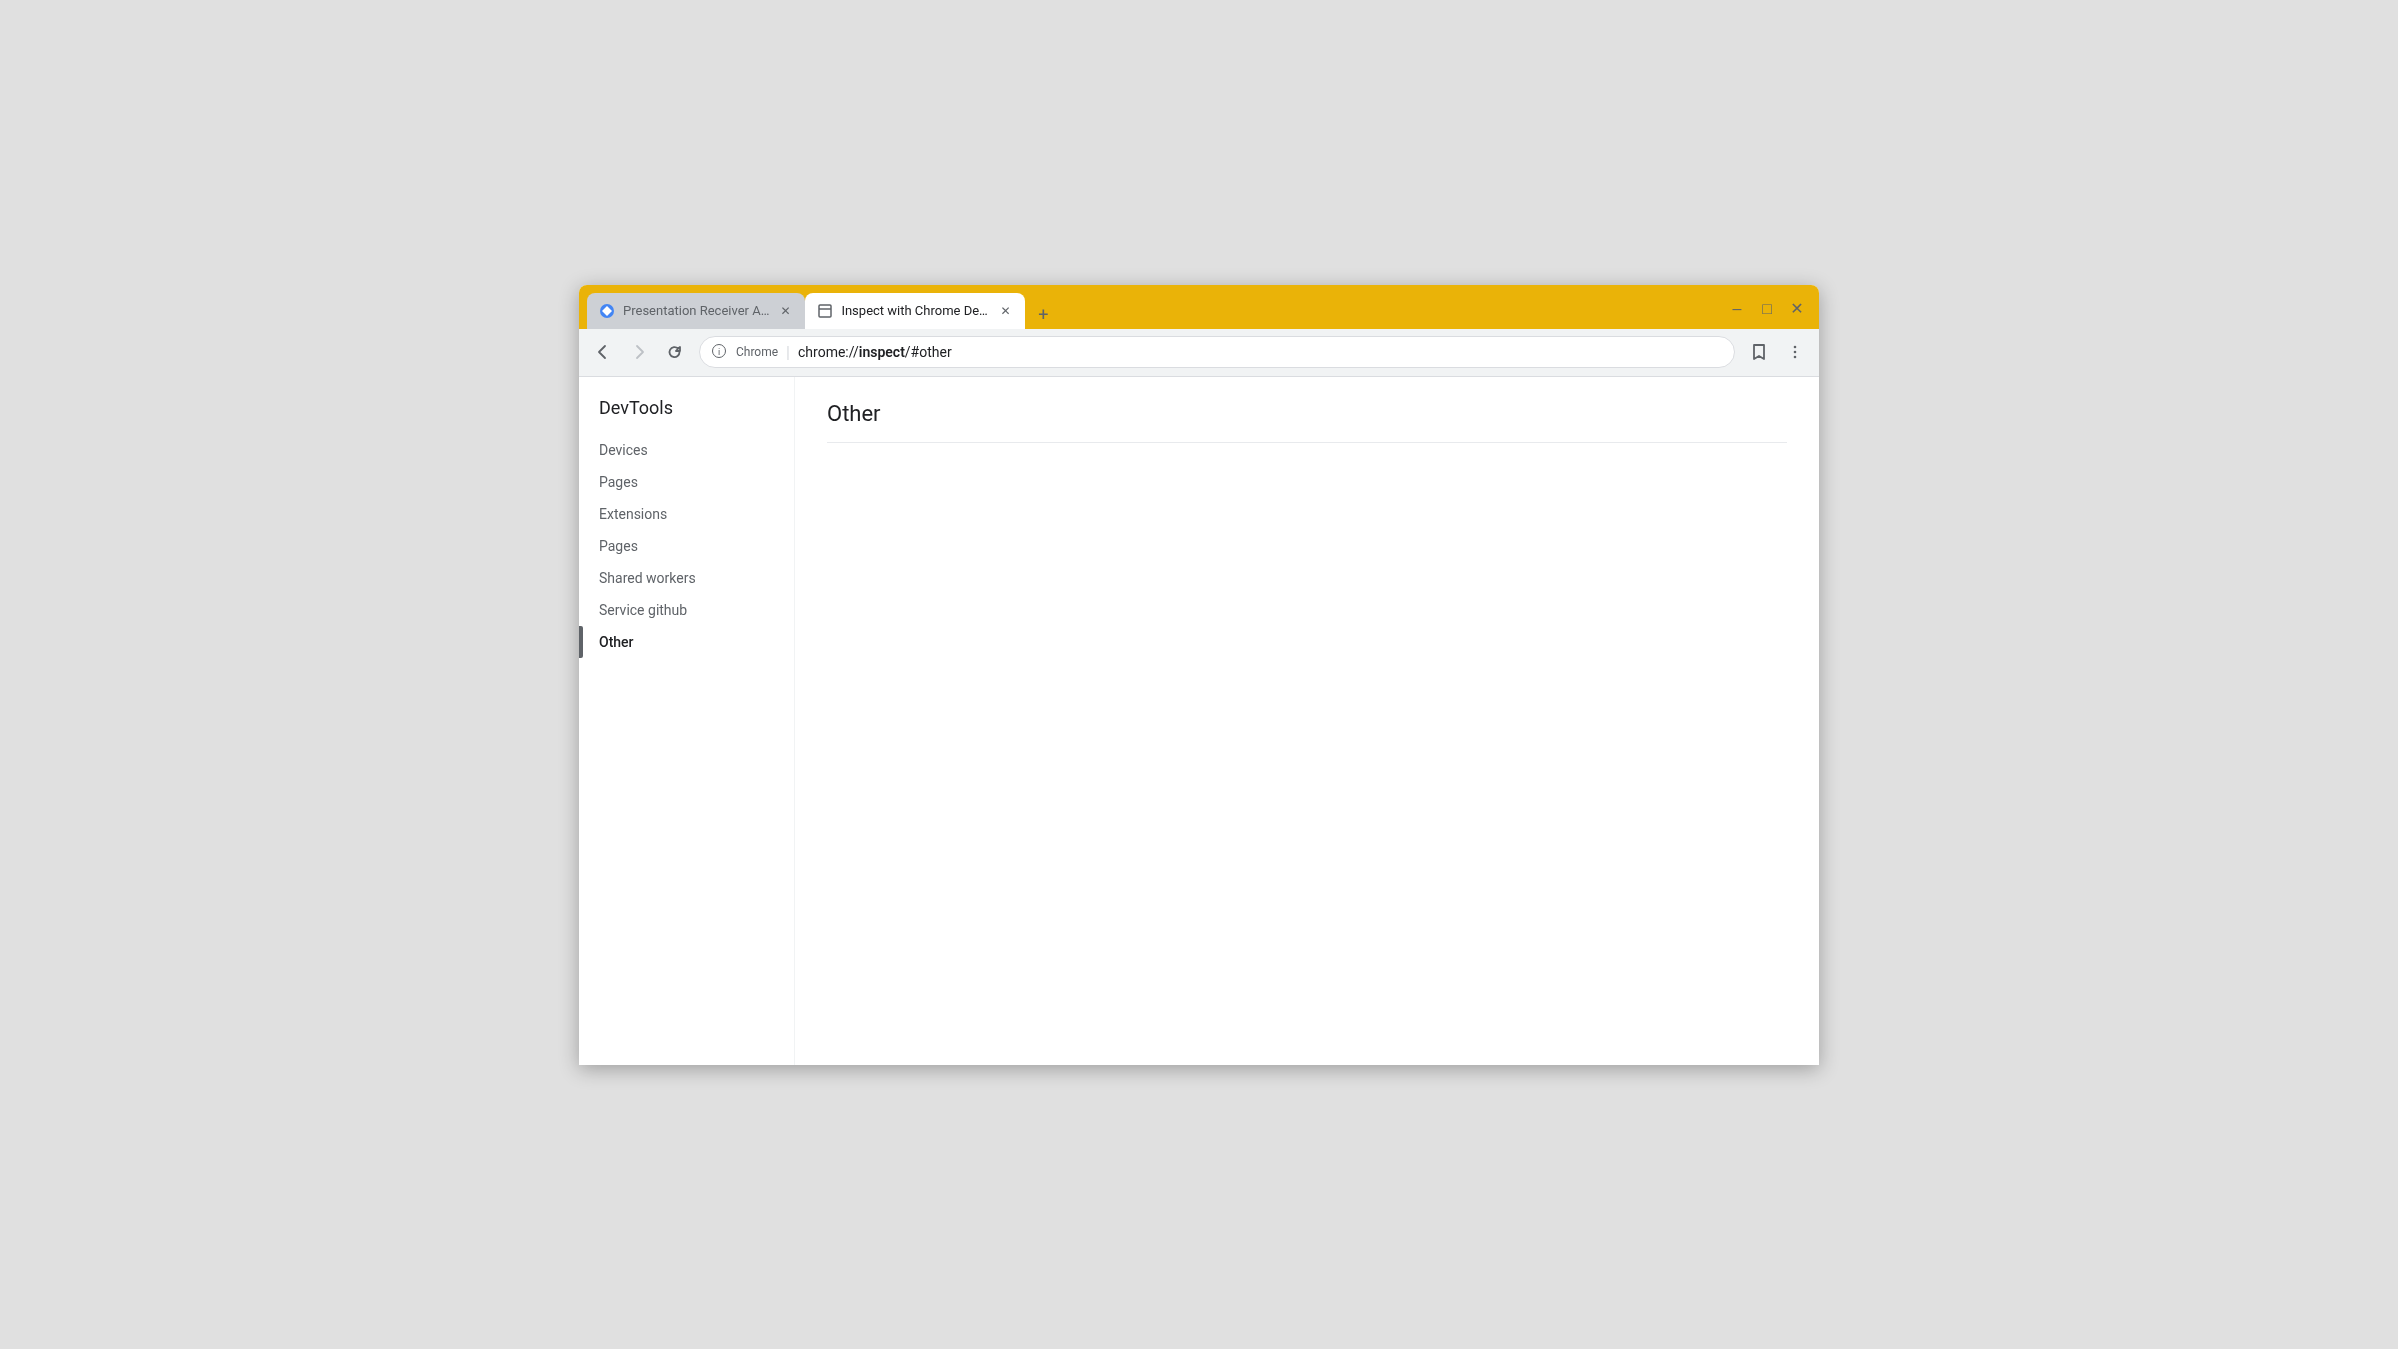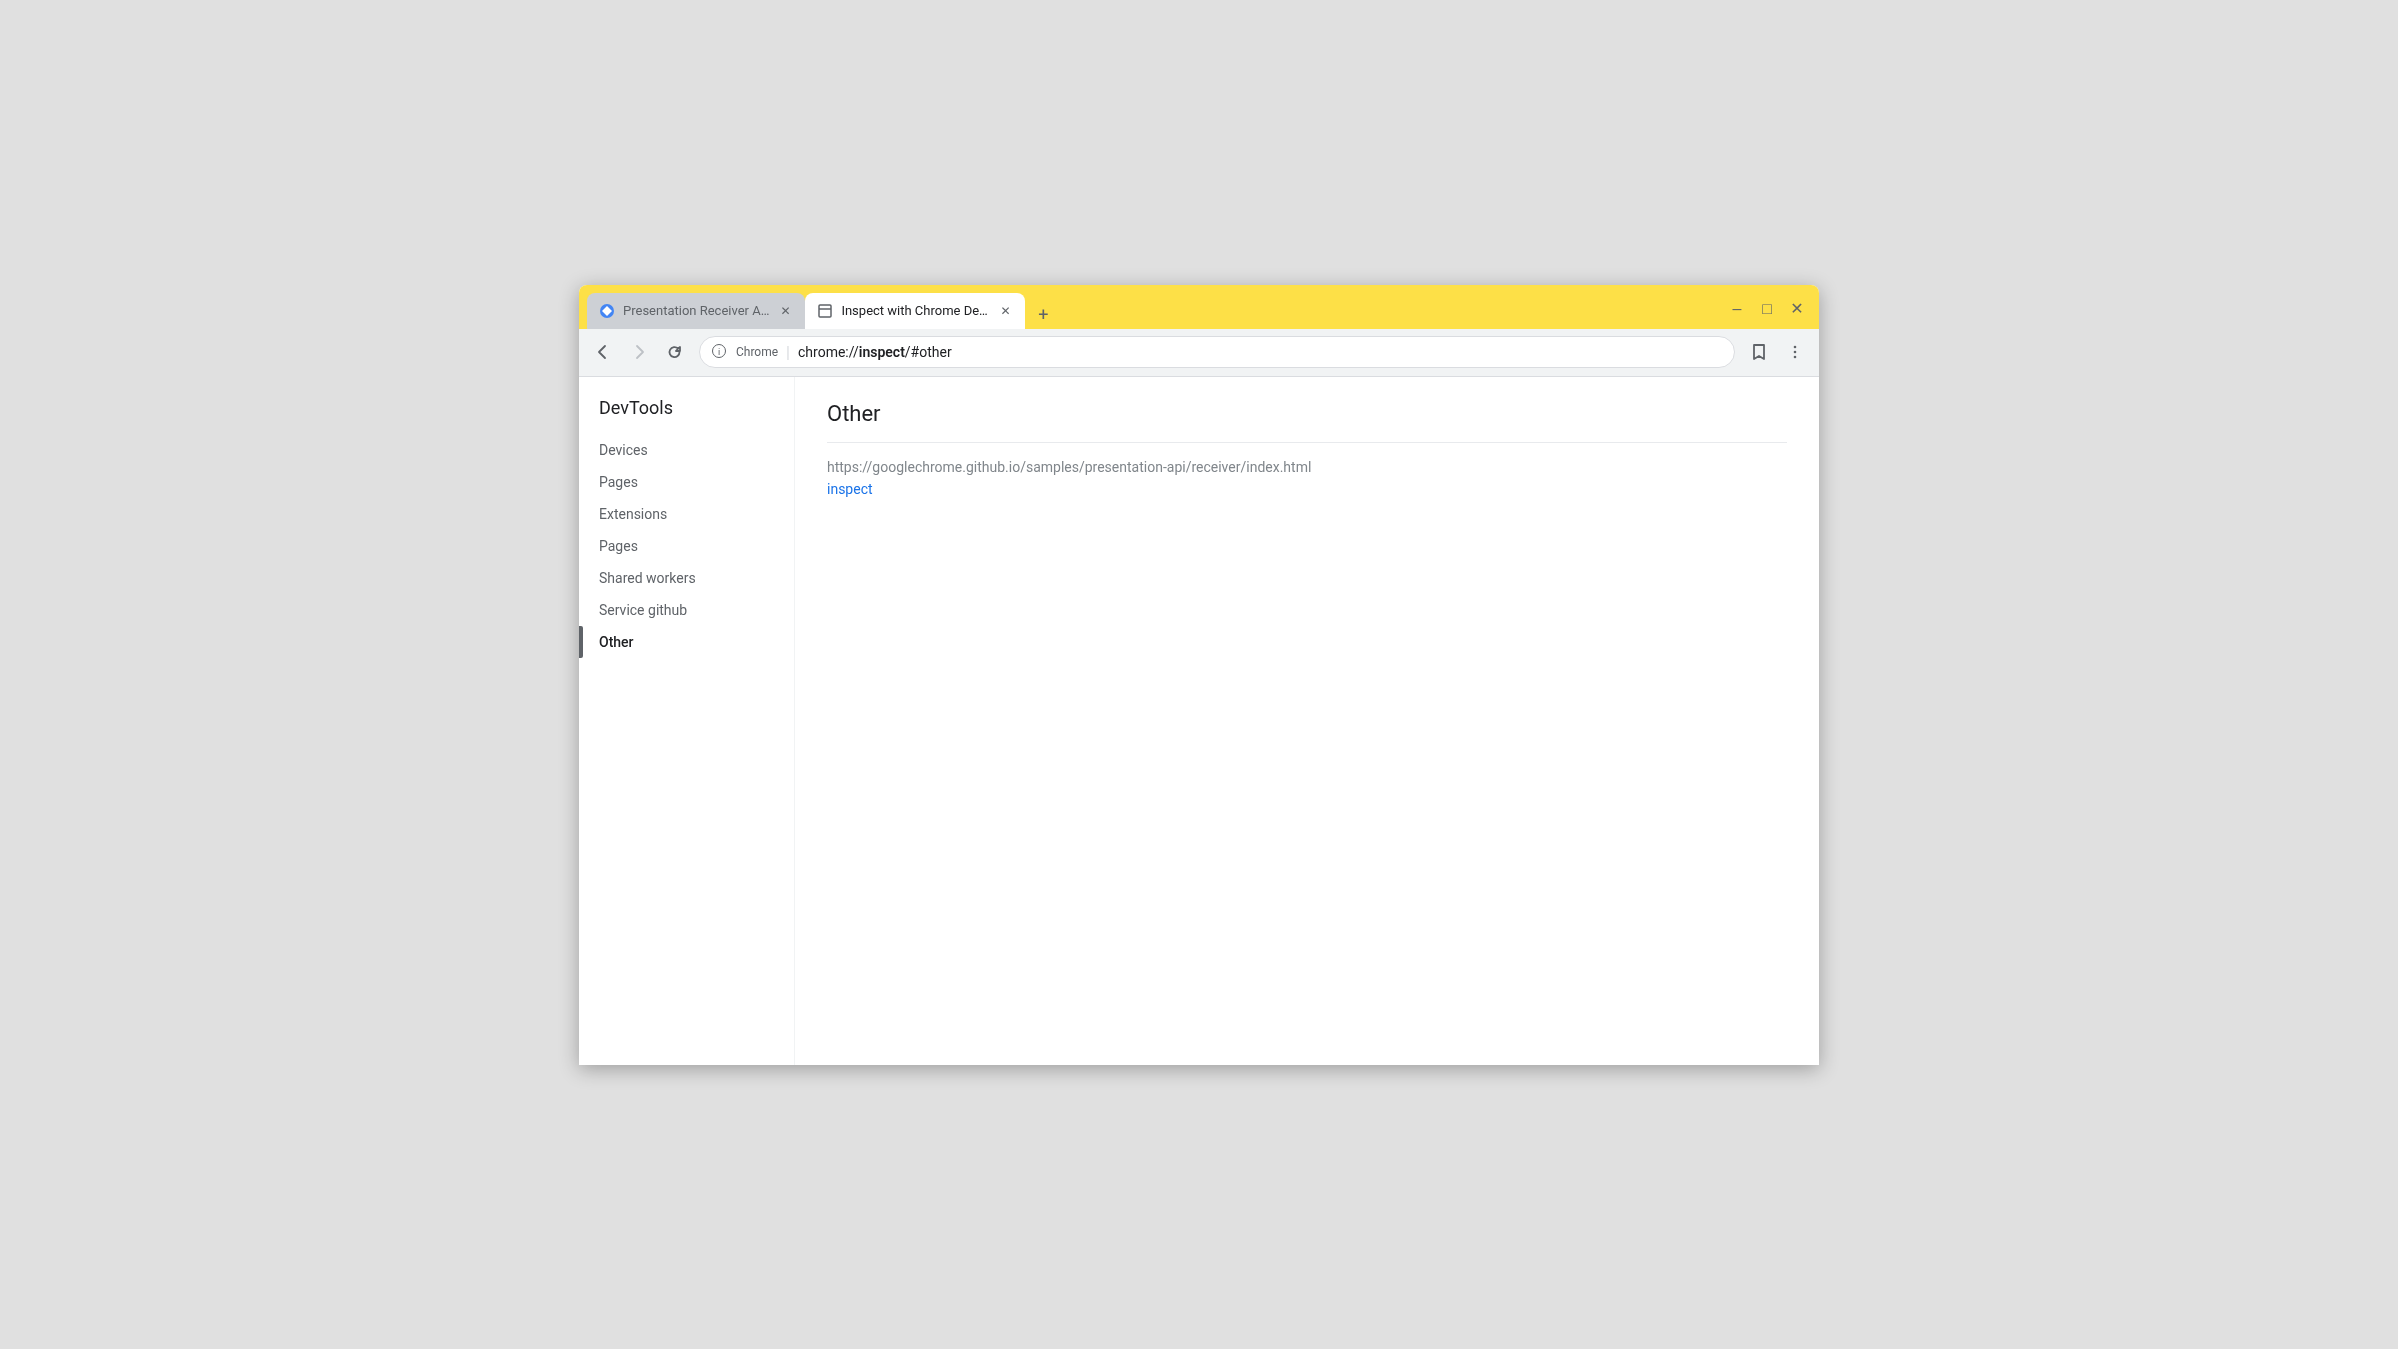"Presentation Receiver A…" .title-bar { background: #fde047 -> #eab308 }
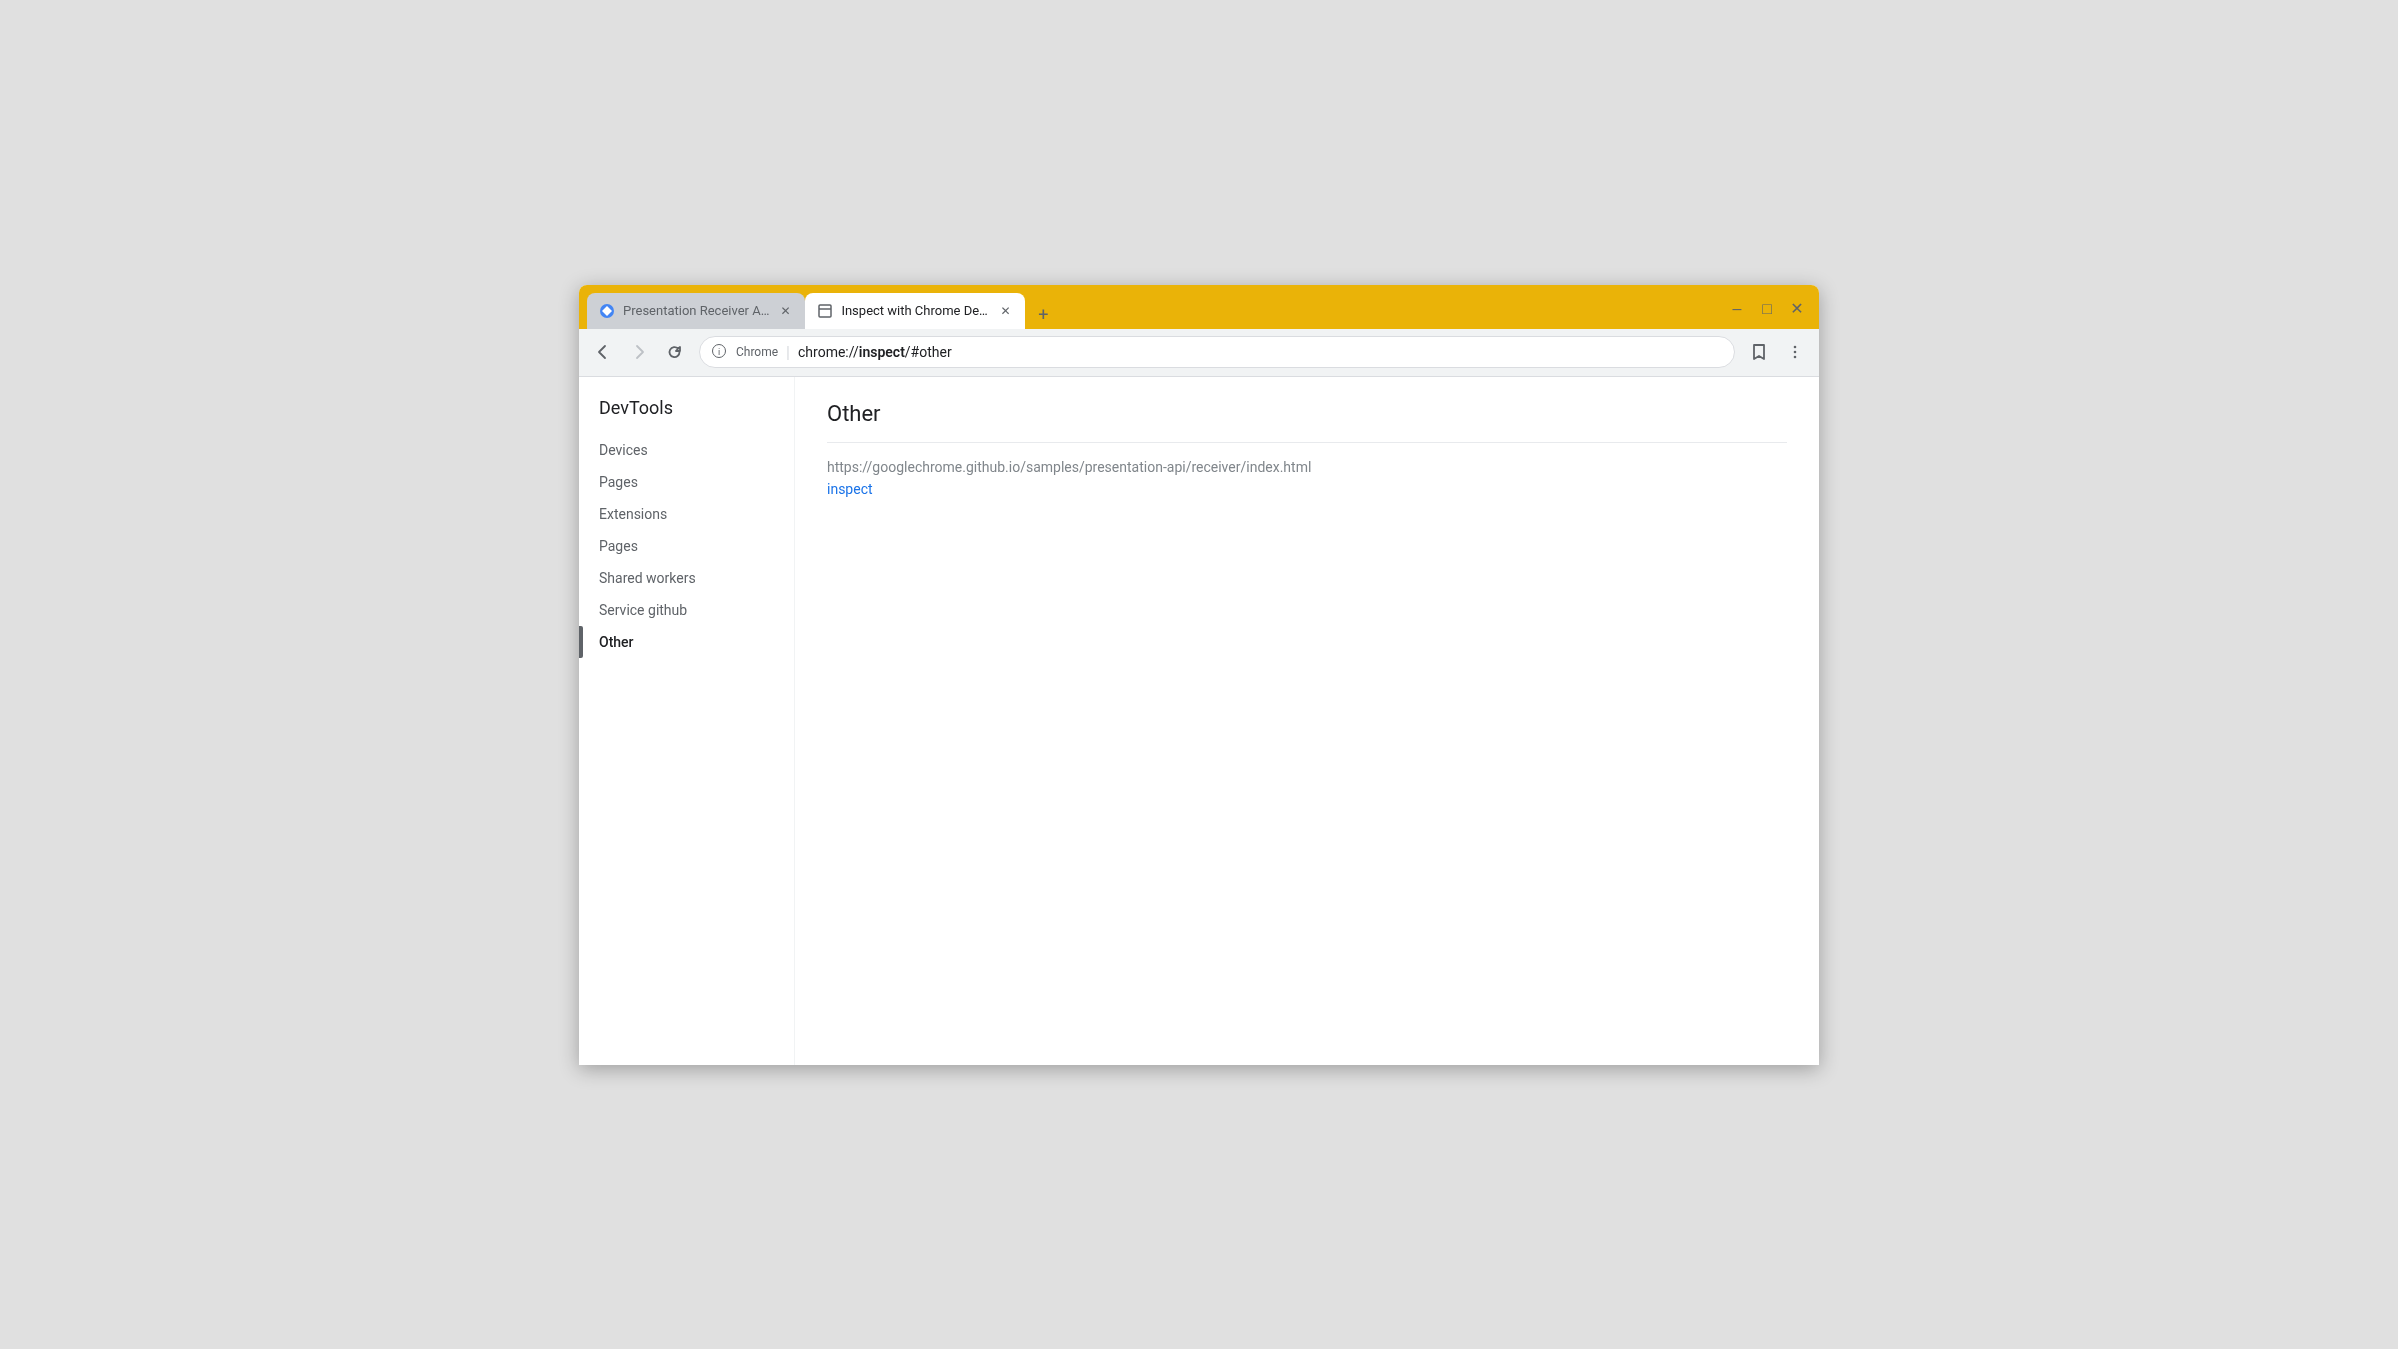"https://googlechrome.github.io/samples/p" div.entry { html: <div> <div>https://googlechrome.github.io/samples/presentation-api/receiver/index.html</div> <a>inspect</a> </div> -> none }
